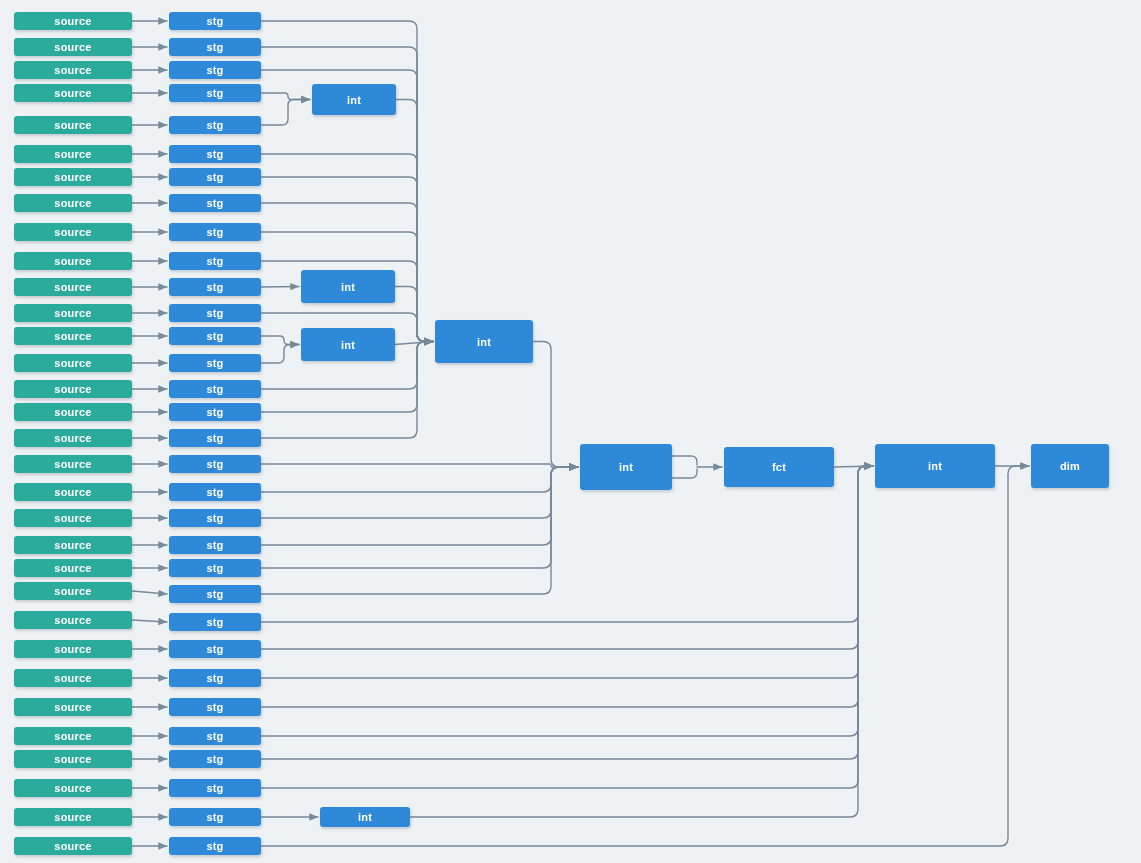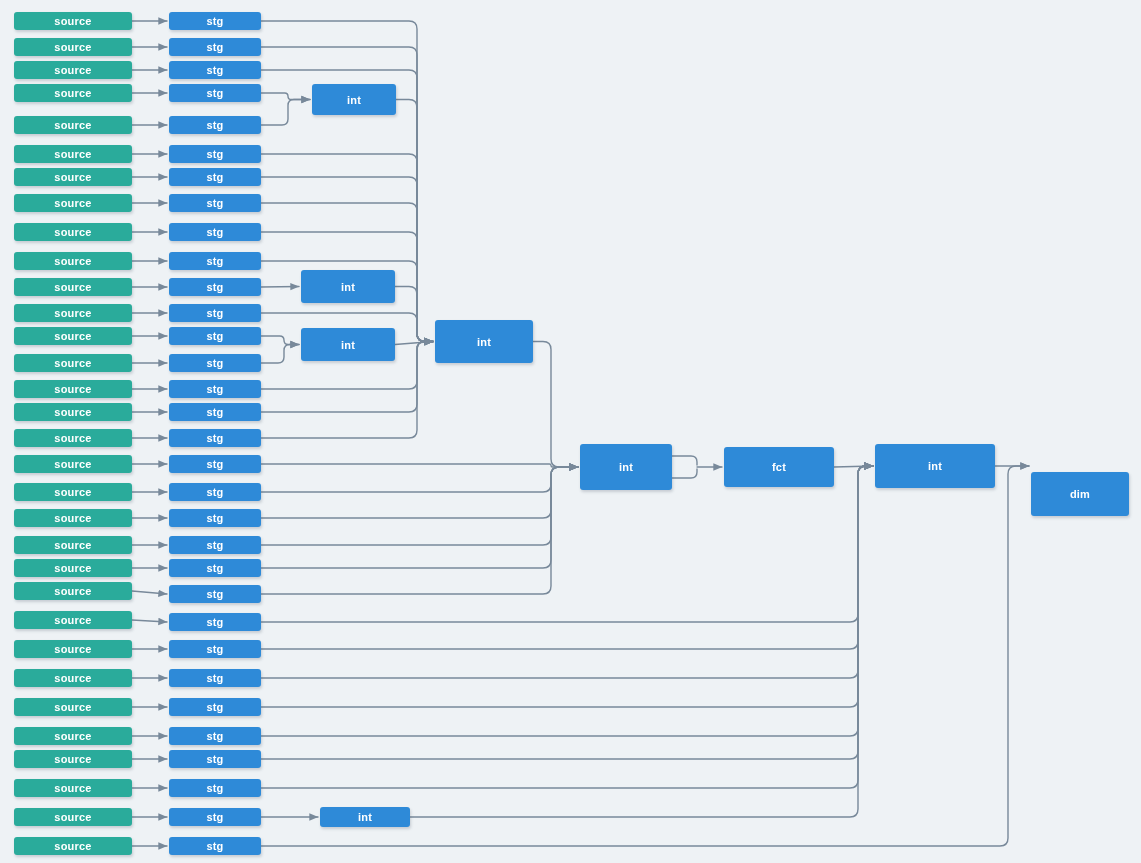"dim" div.node { margin-top: 28px -> none; width: 98px -> 78px }
